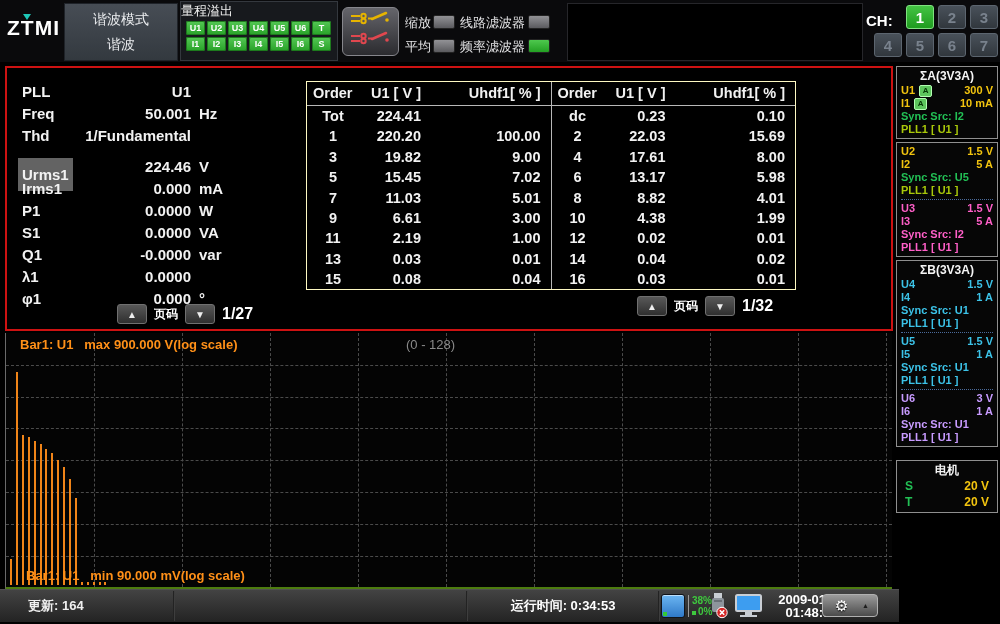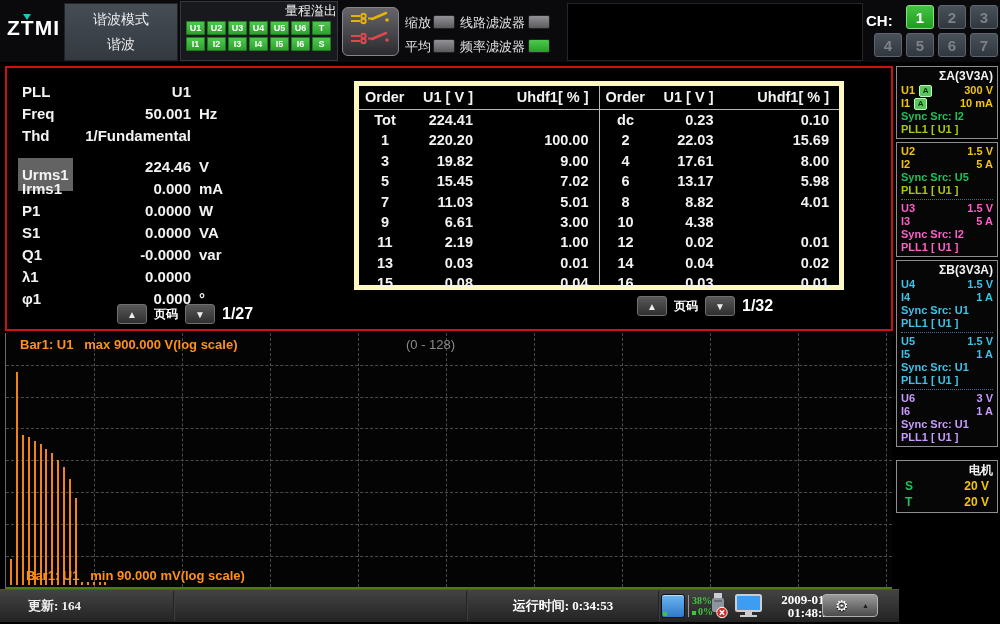"量程溢出" .ov-title { text-align: right -> left }
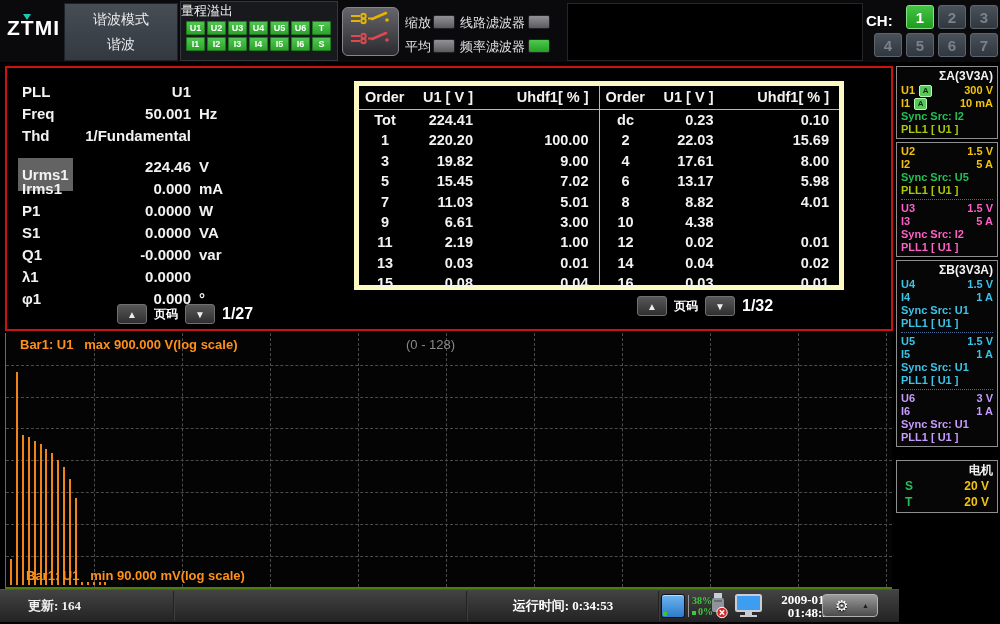"ΣA(3V3A)" .sbox-title { text-align: right -> center }
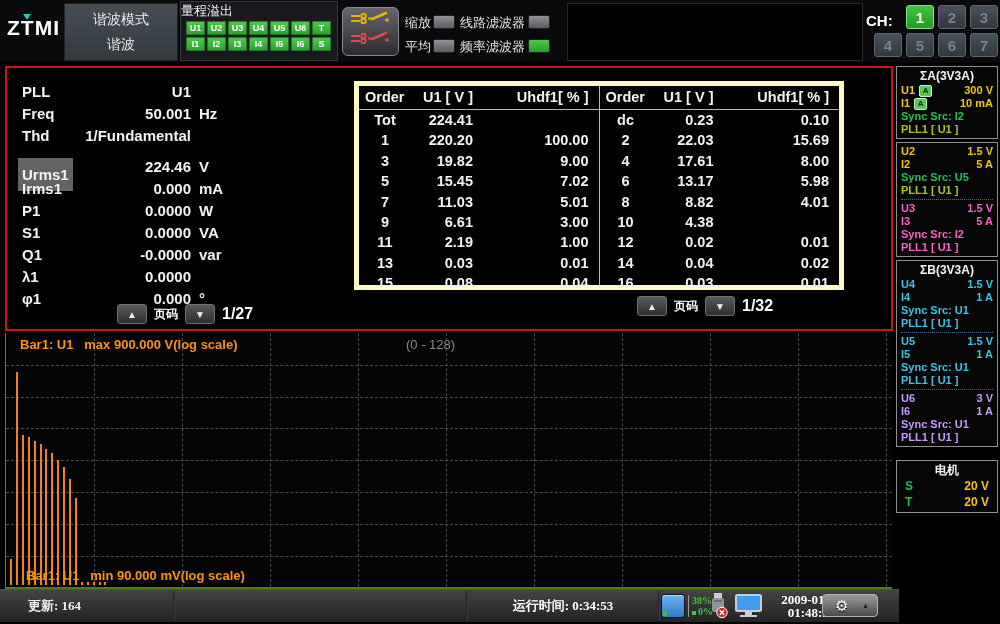"Order" .htable { border: 5px solid #fef9c3 -> 1px solid #fef9c3; margin-left: 48px -> none }
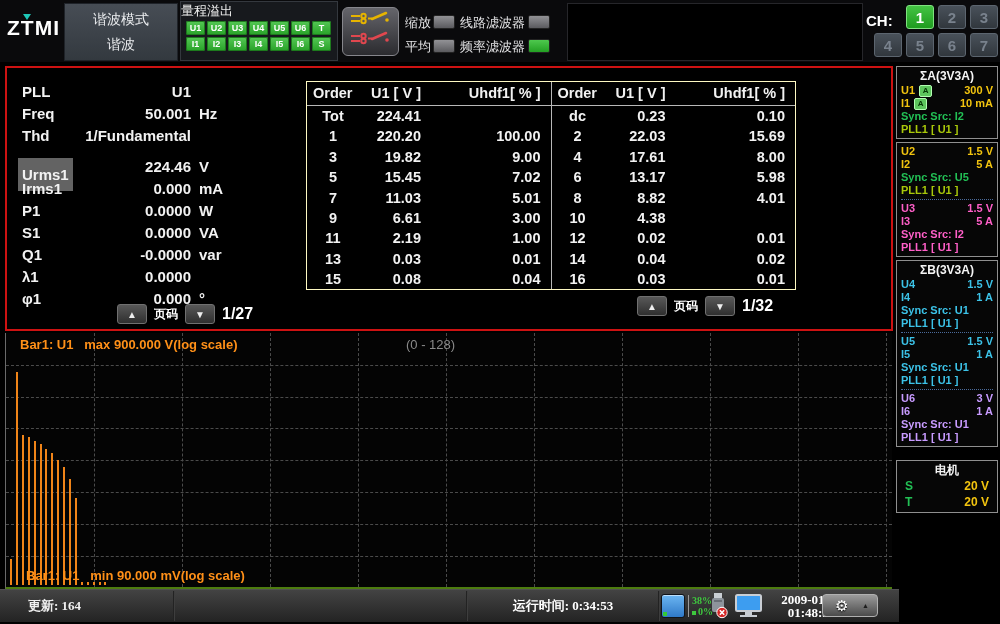"1.99" div.tc3 { html: none -> <div>1.99</div> }
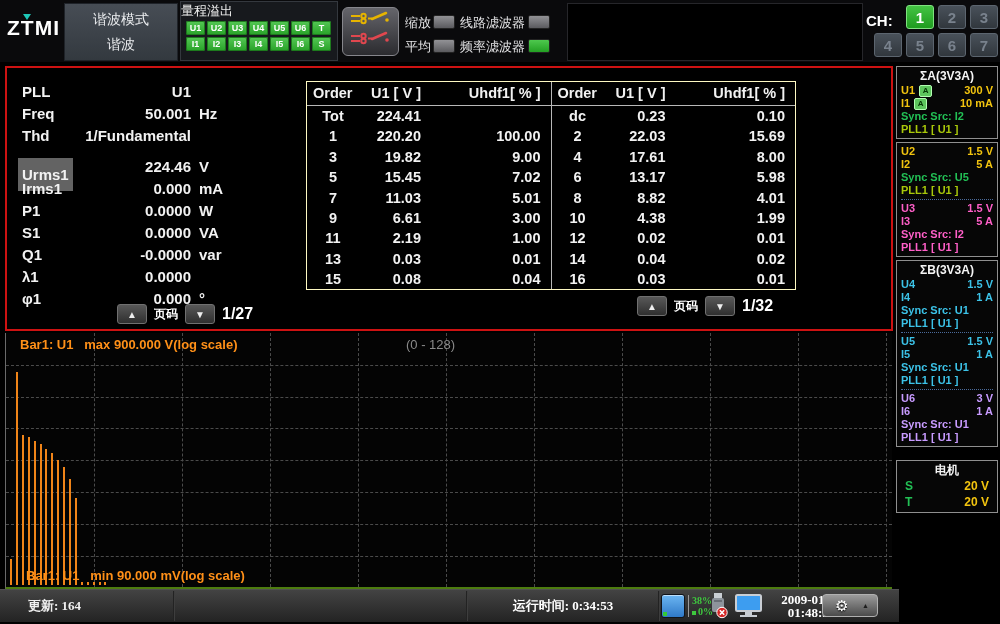"更新: 164" .statusbar { font-family: Liberation Serif, serif -> none }
